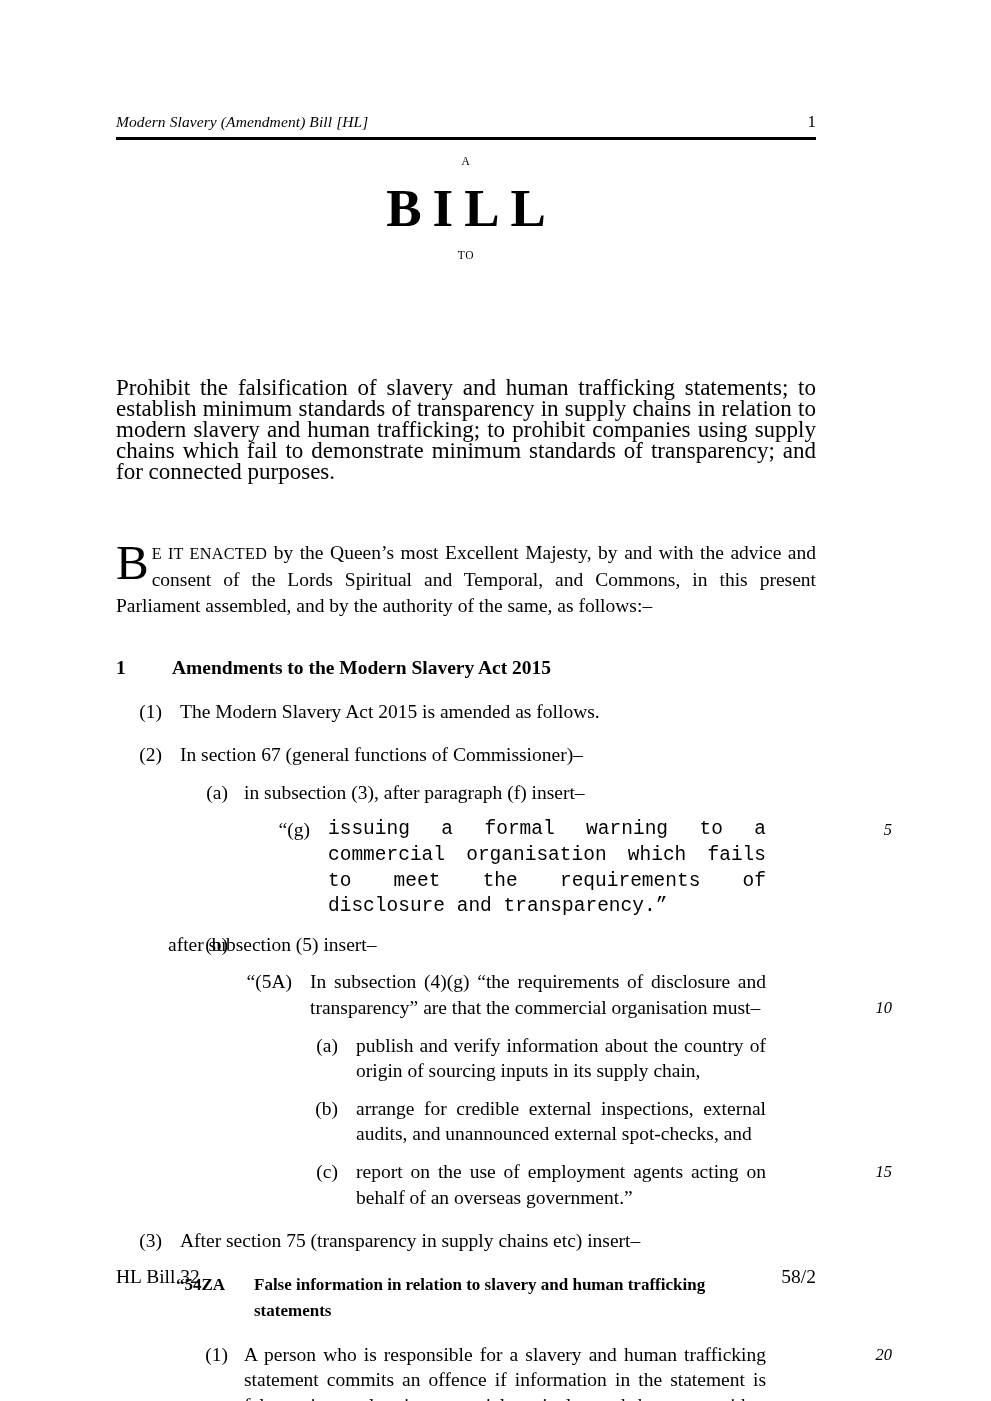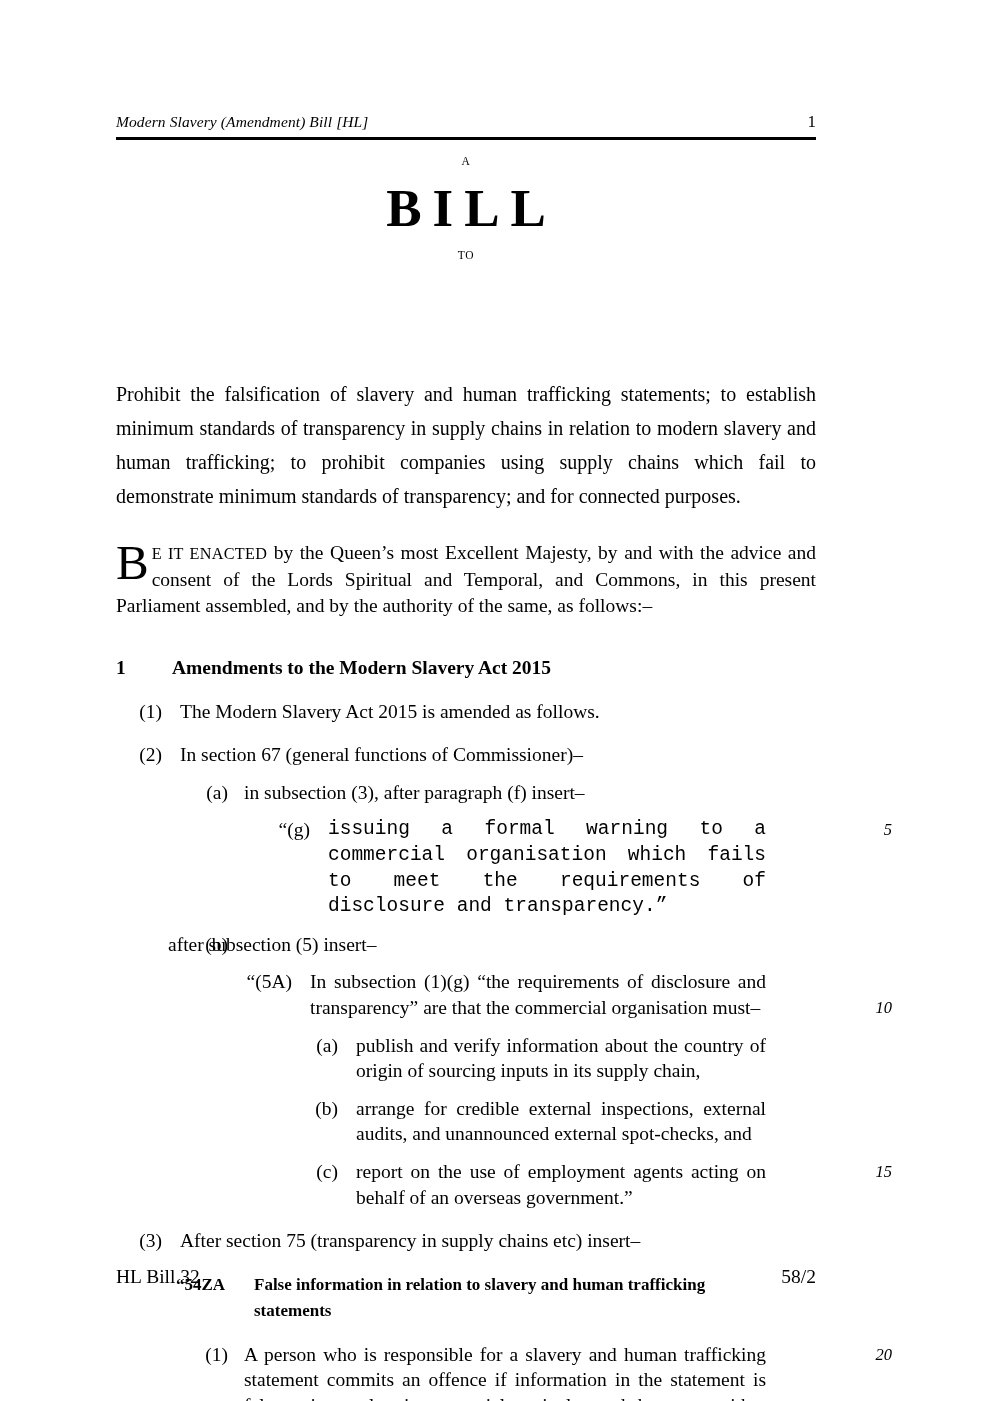"Prohibit the falsification of slavery" .longtitle { font-size: 20px -> 23px; line-height: 34px -> 21px }
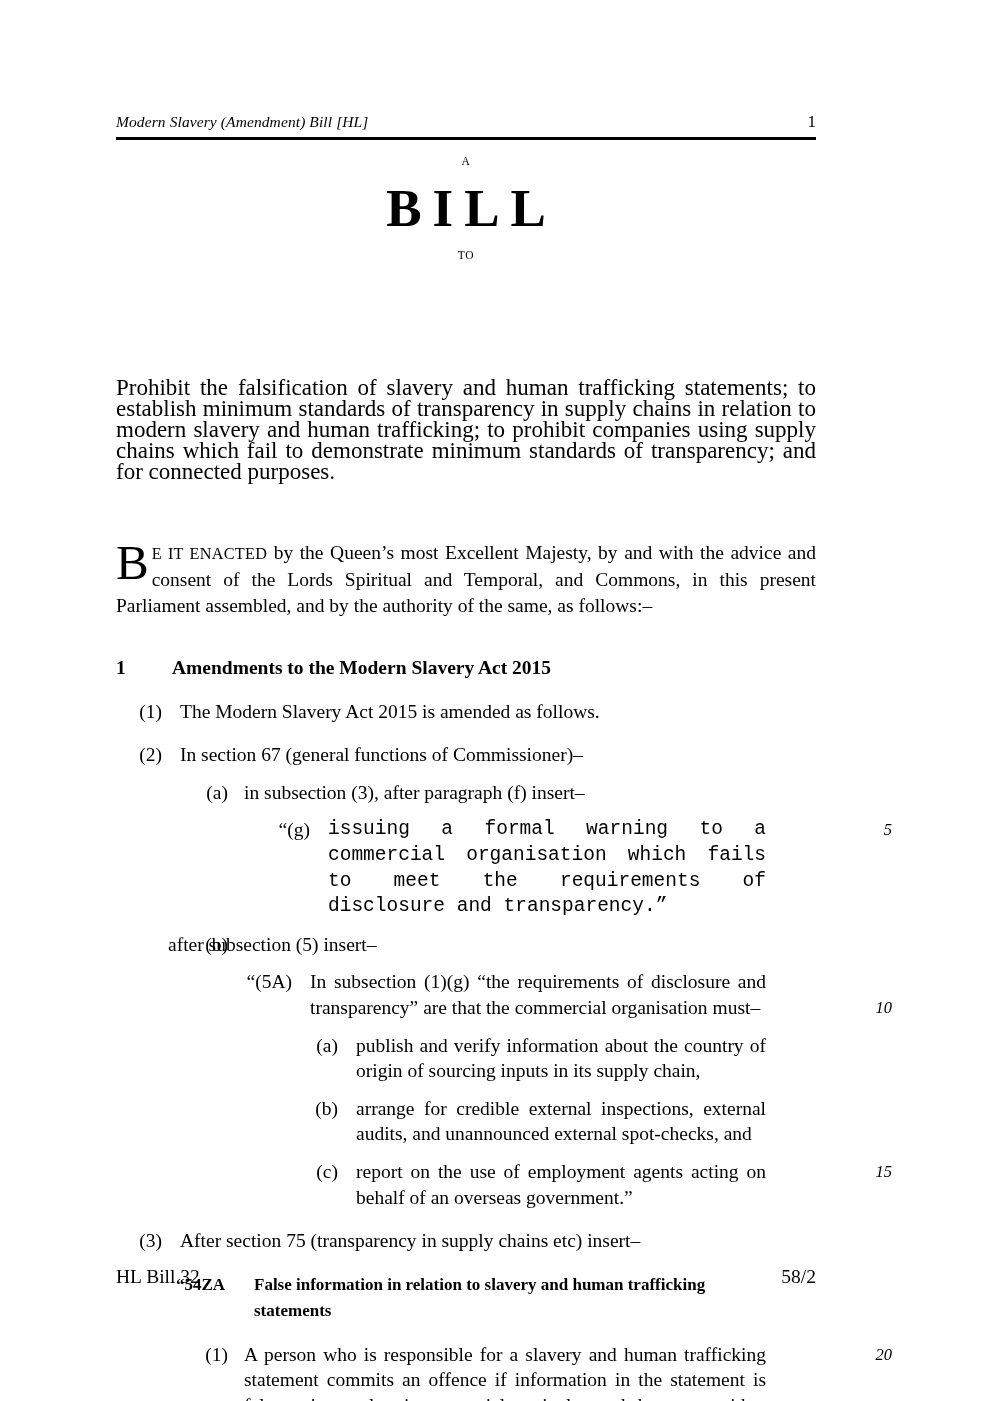"In subsection (1)(g) “the requirements" div.txt { text: 1 -> 4 }
